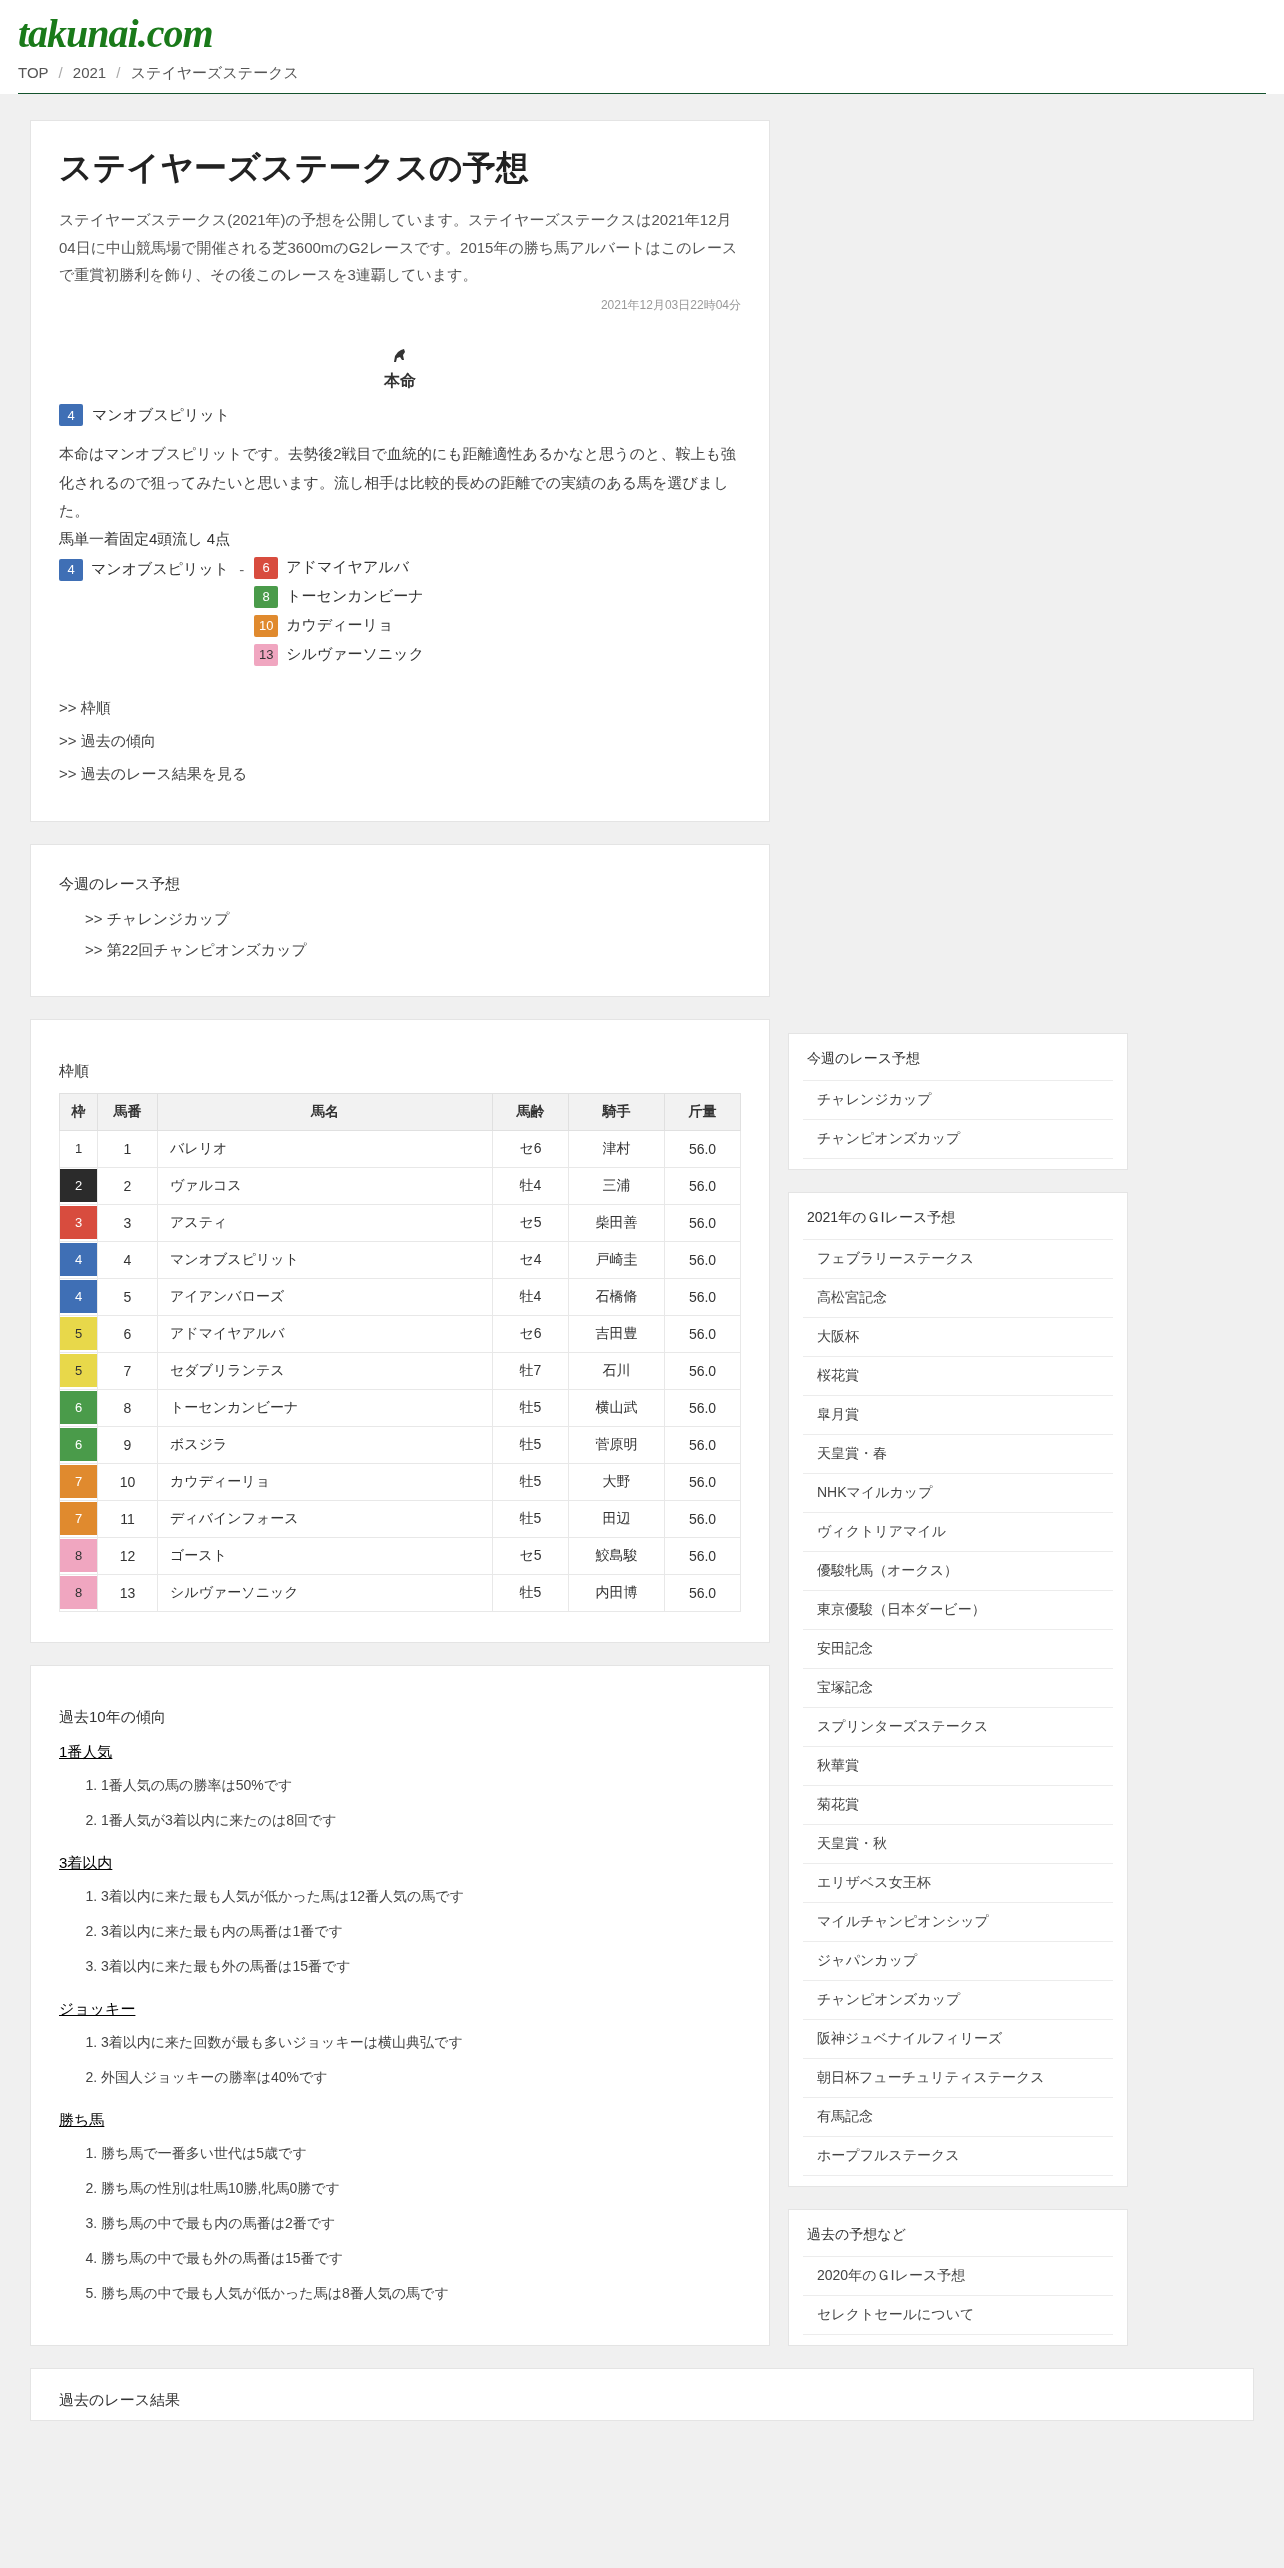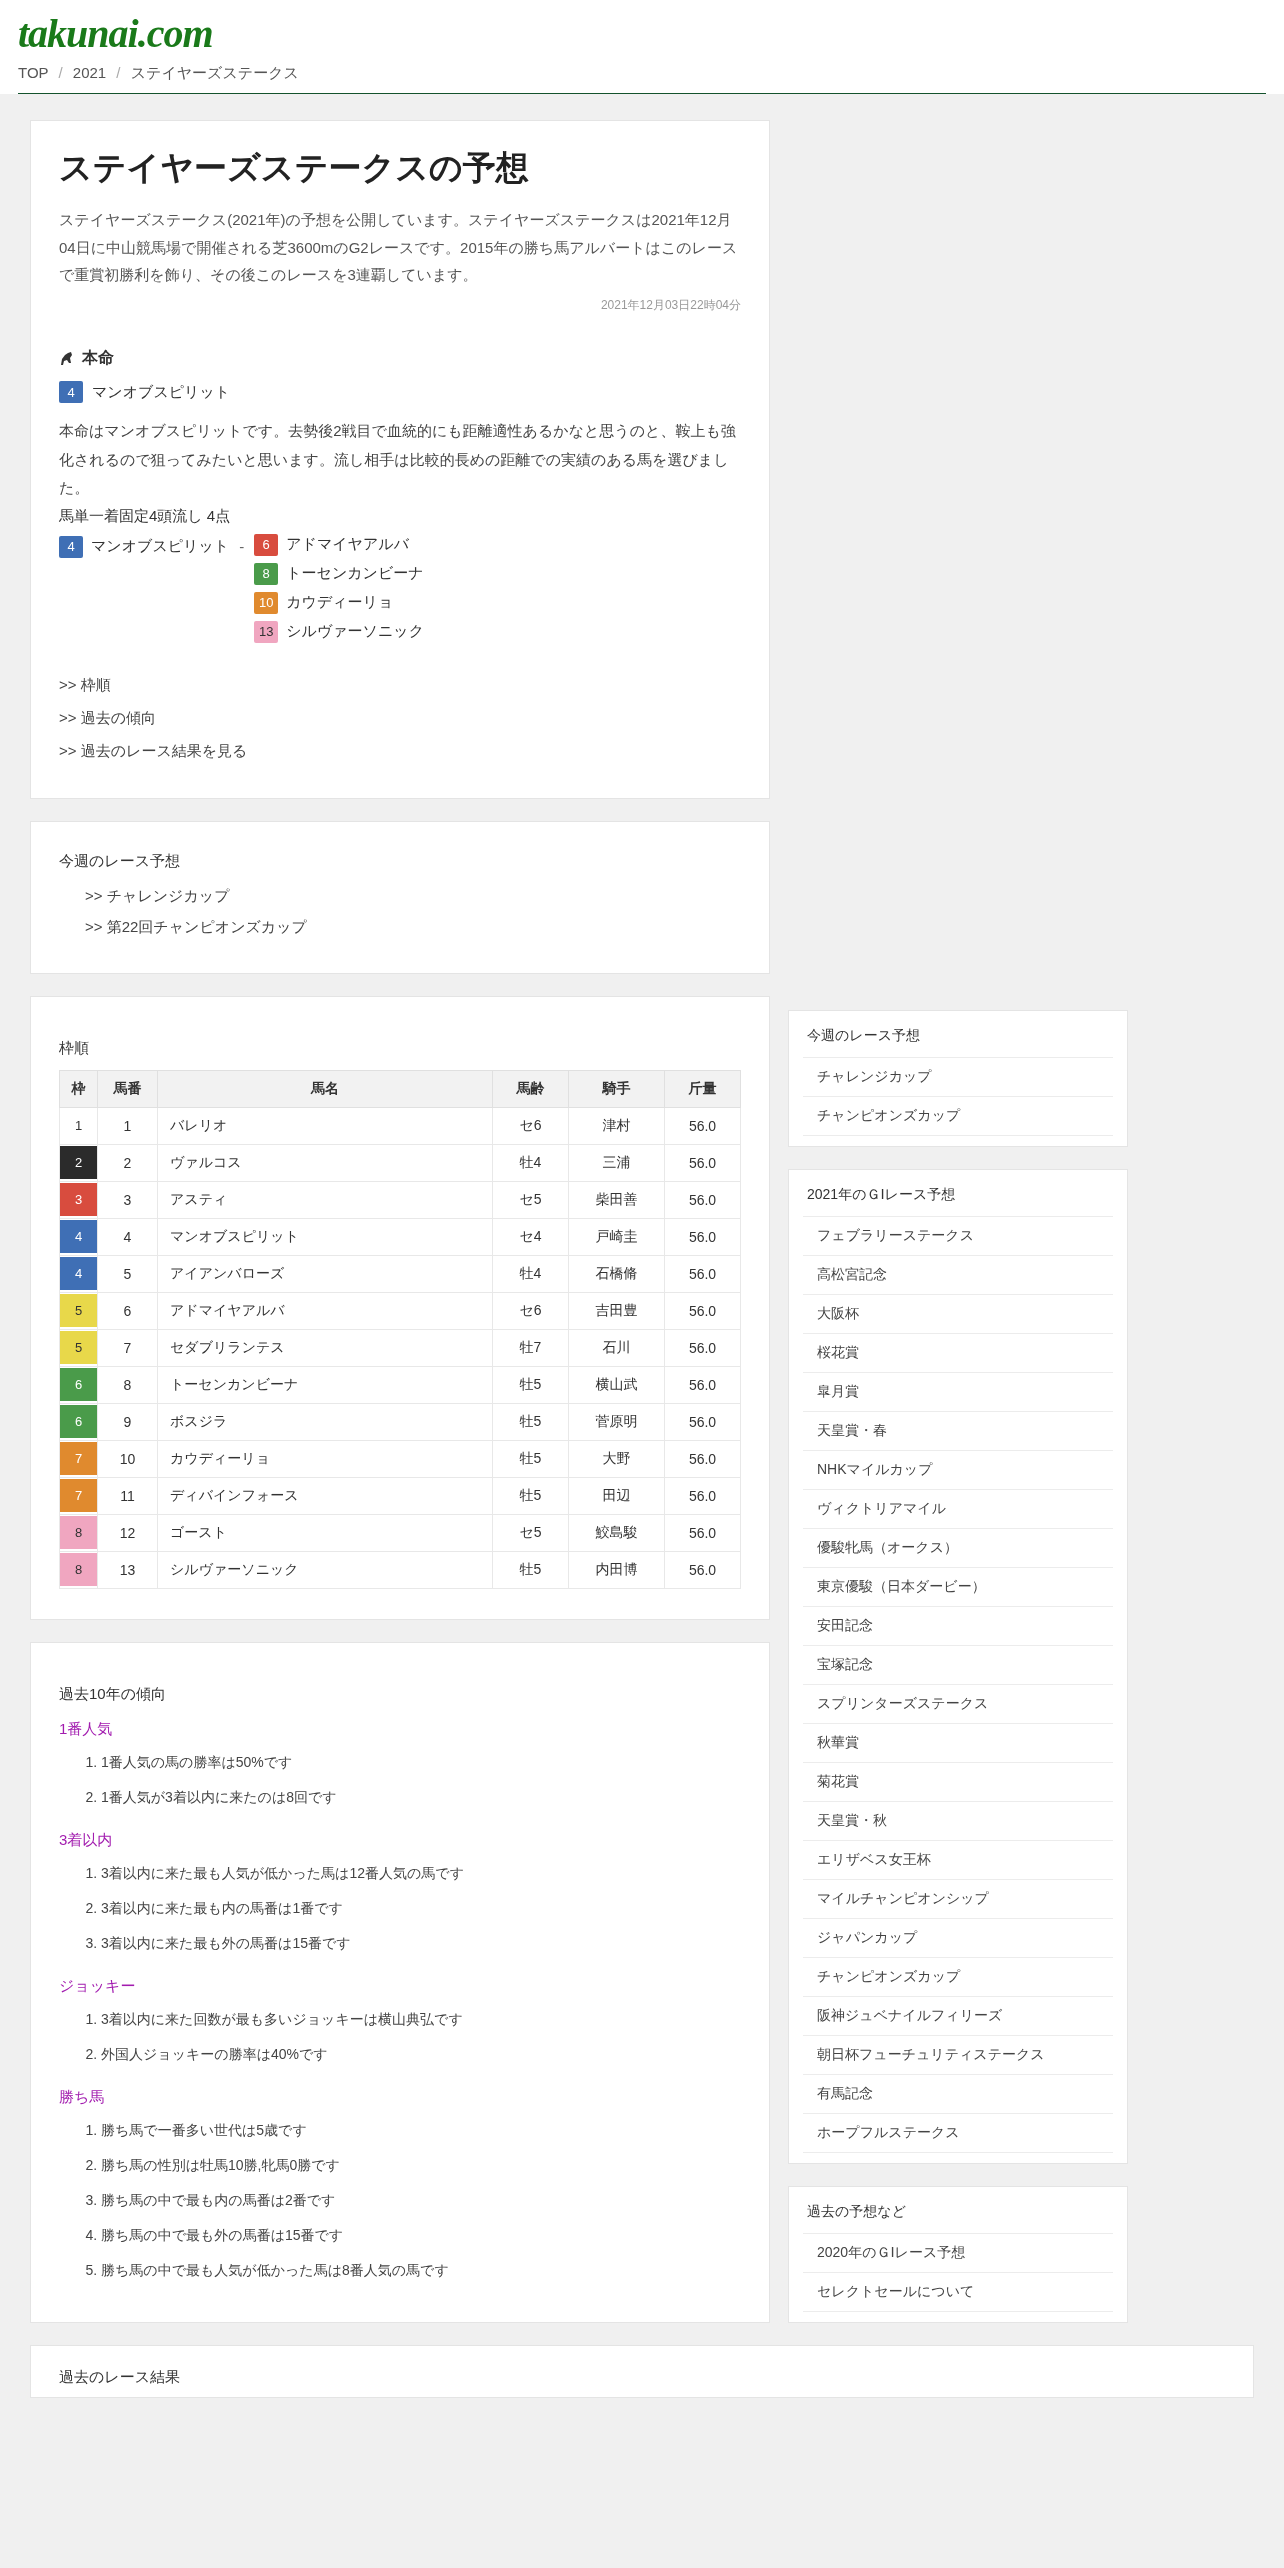"本命" .sec-head { flex-direction: none -> column }
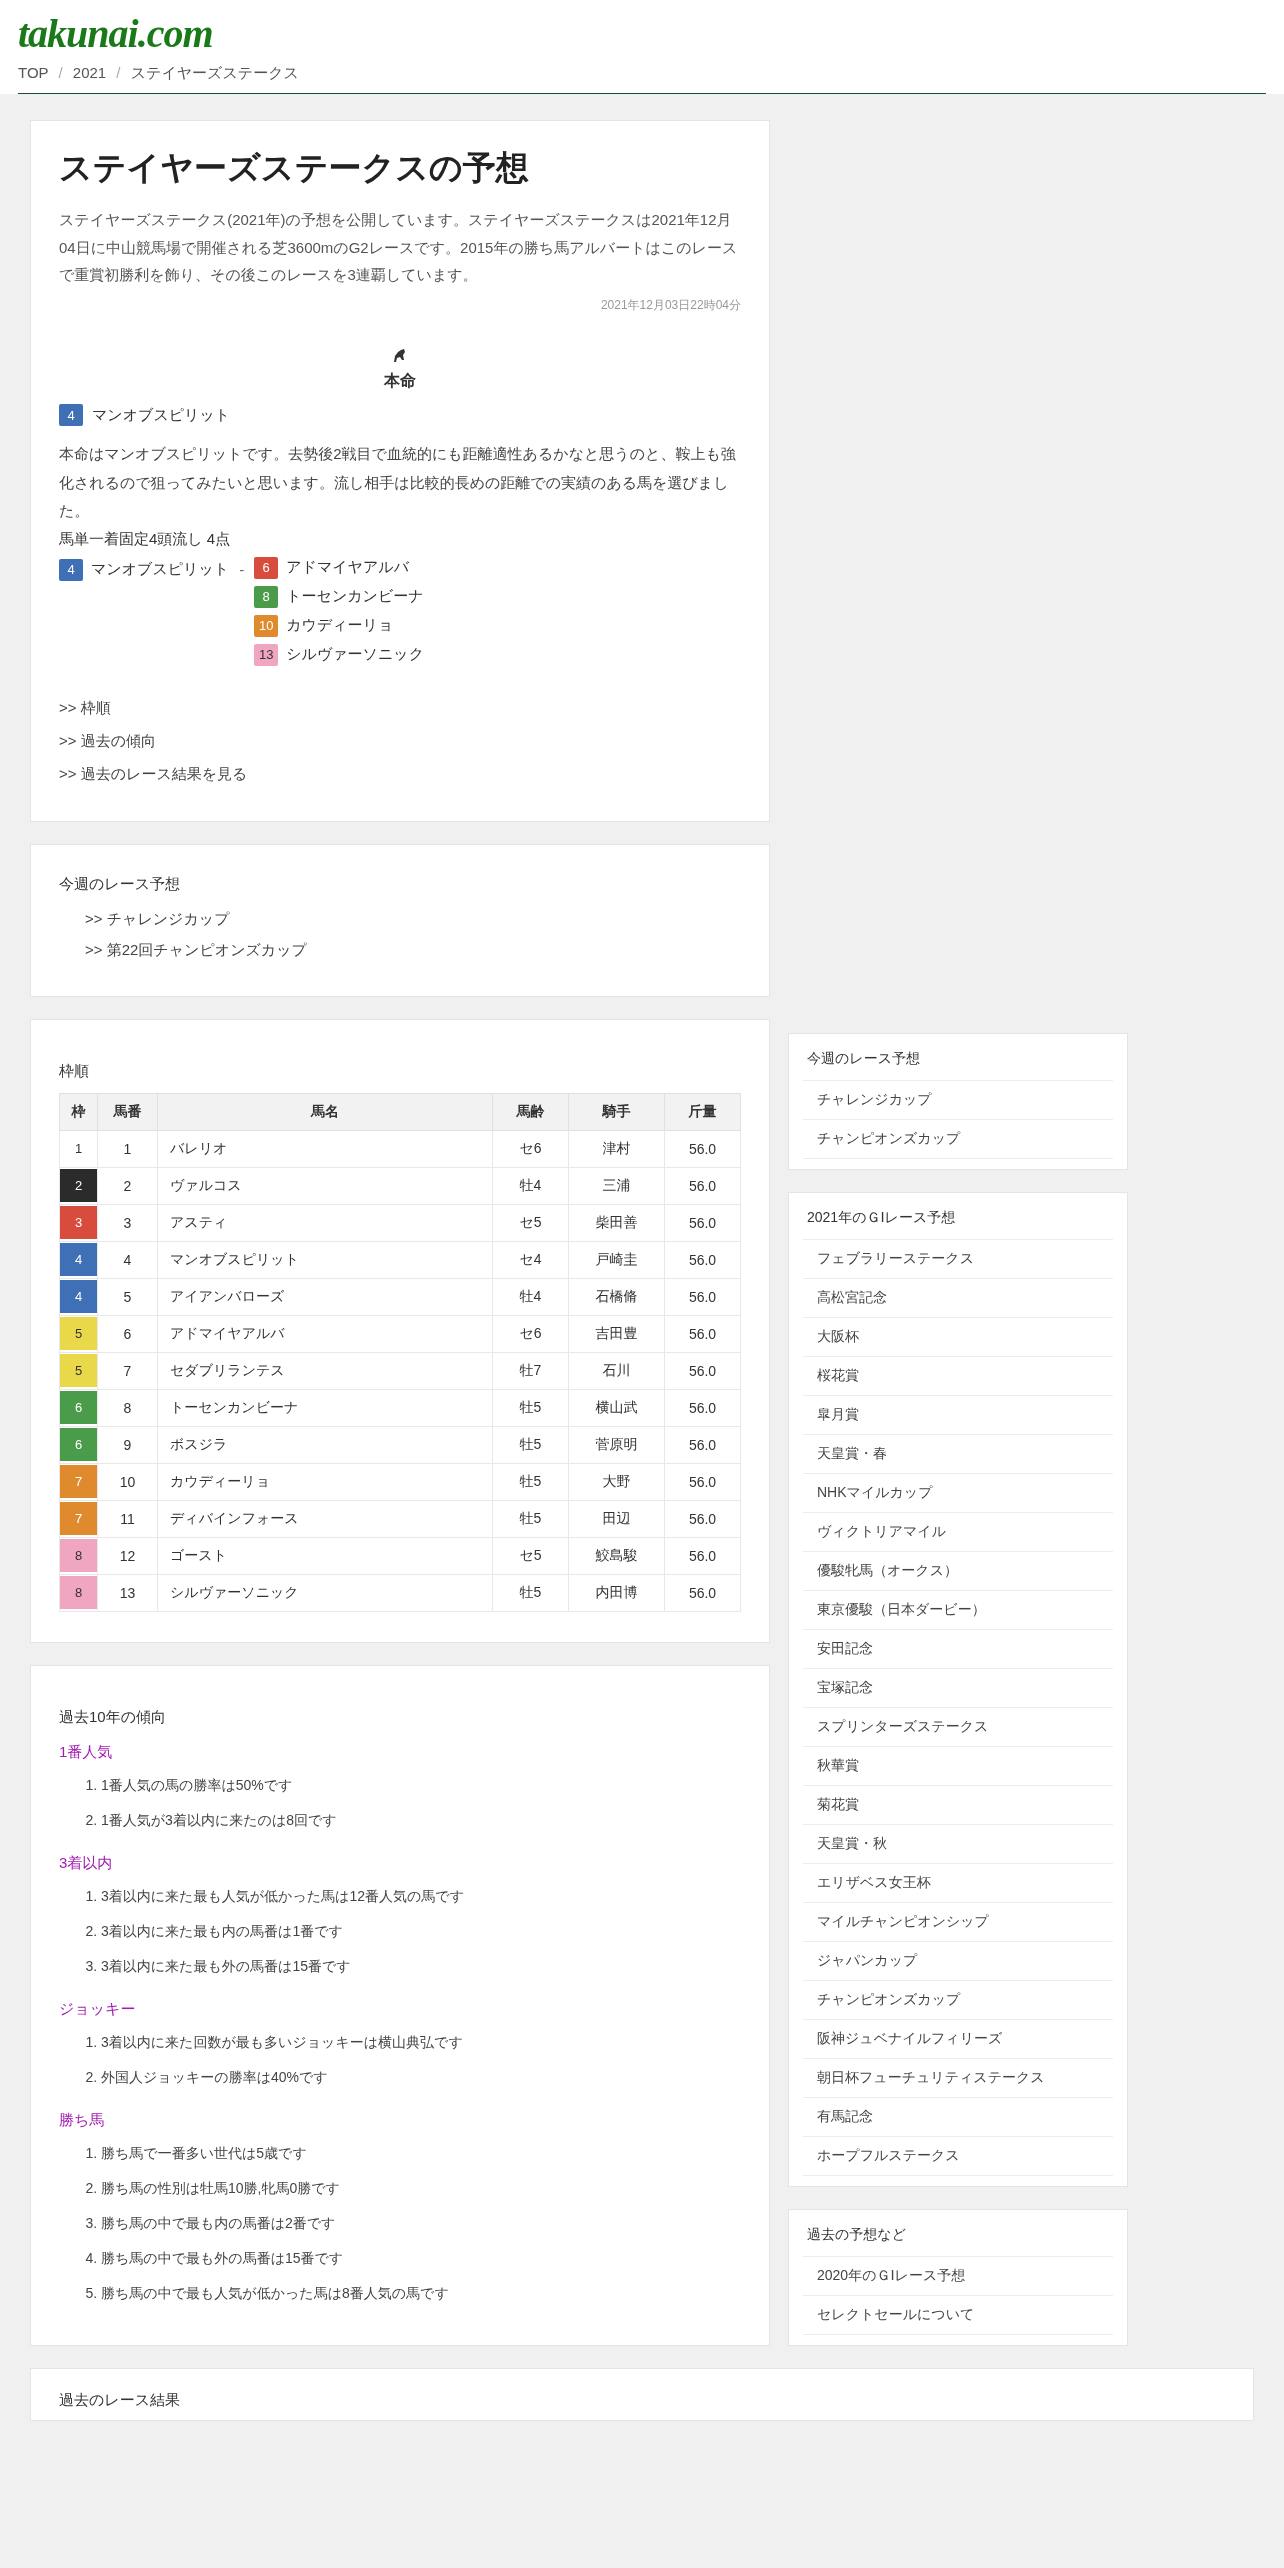"1番人気" .trend-h { color: #a21caf -> #000000; text-decoration: none -> underline }
